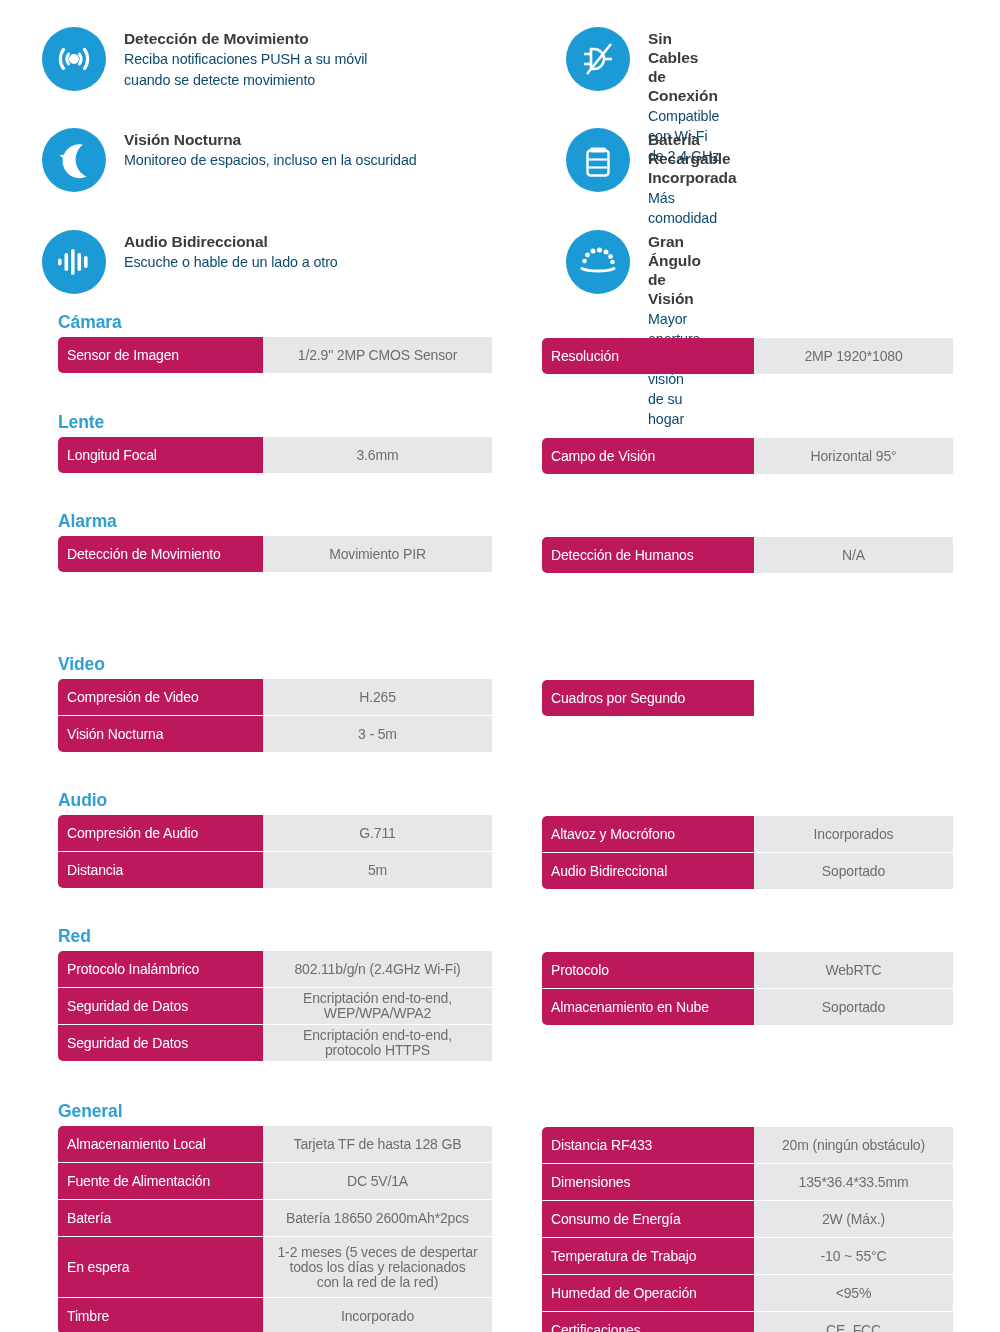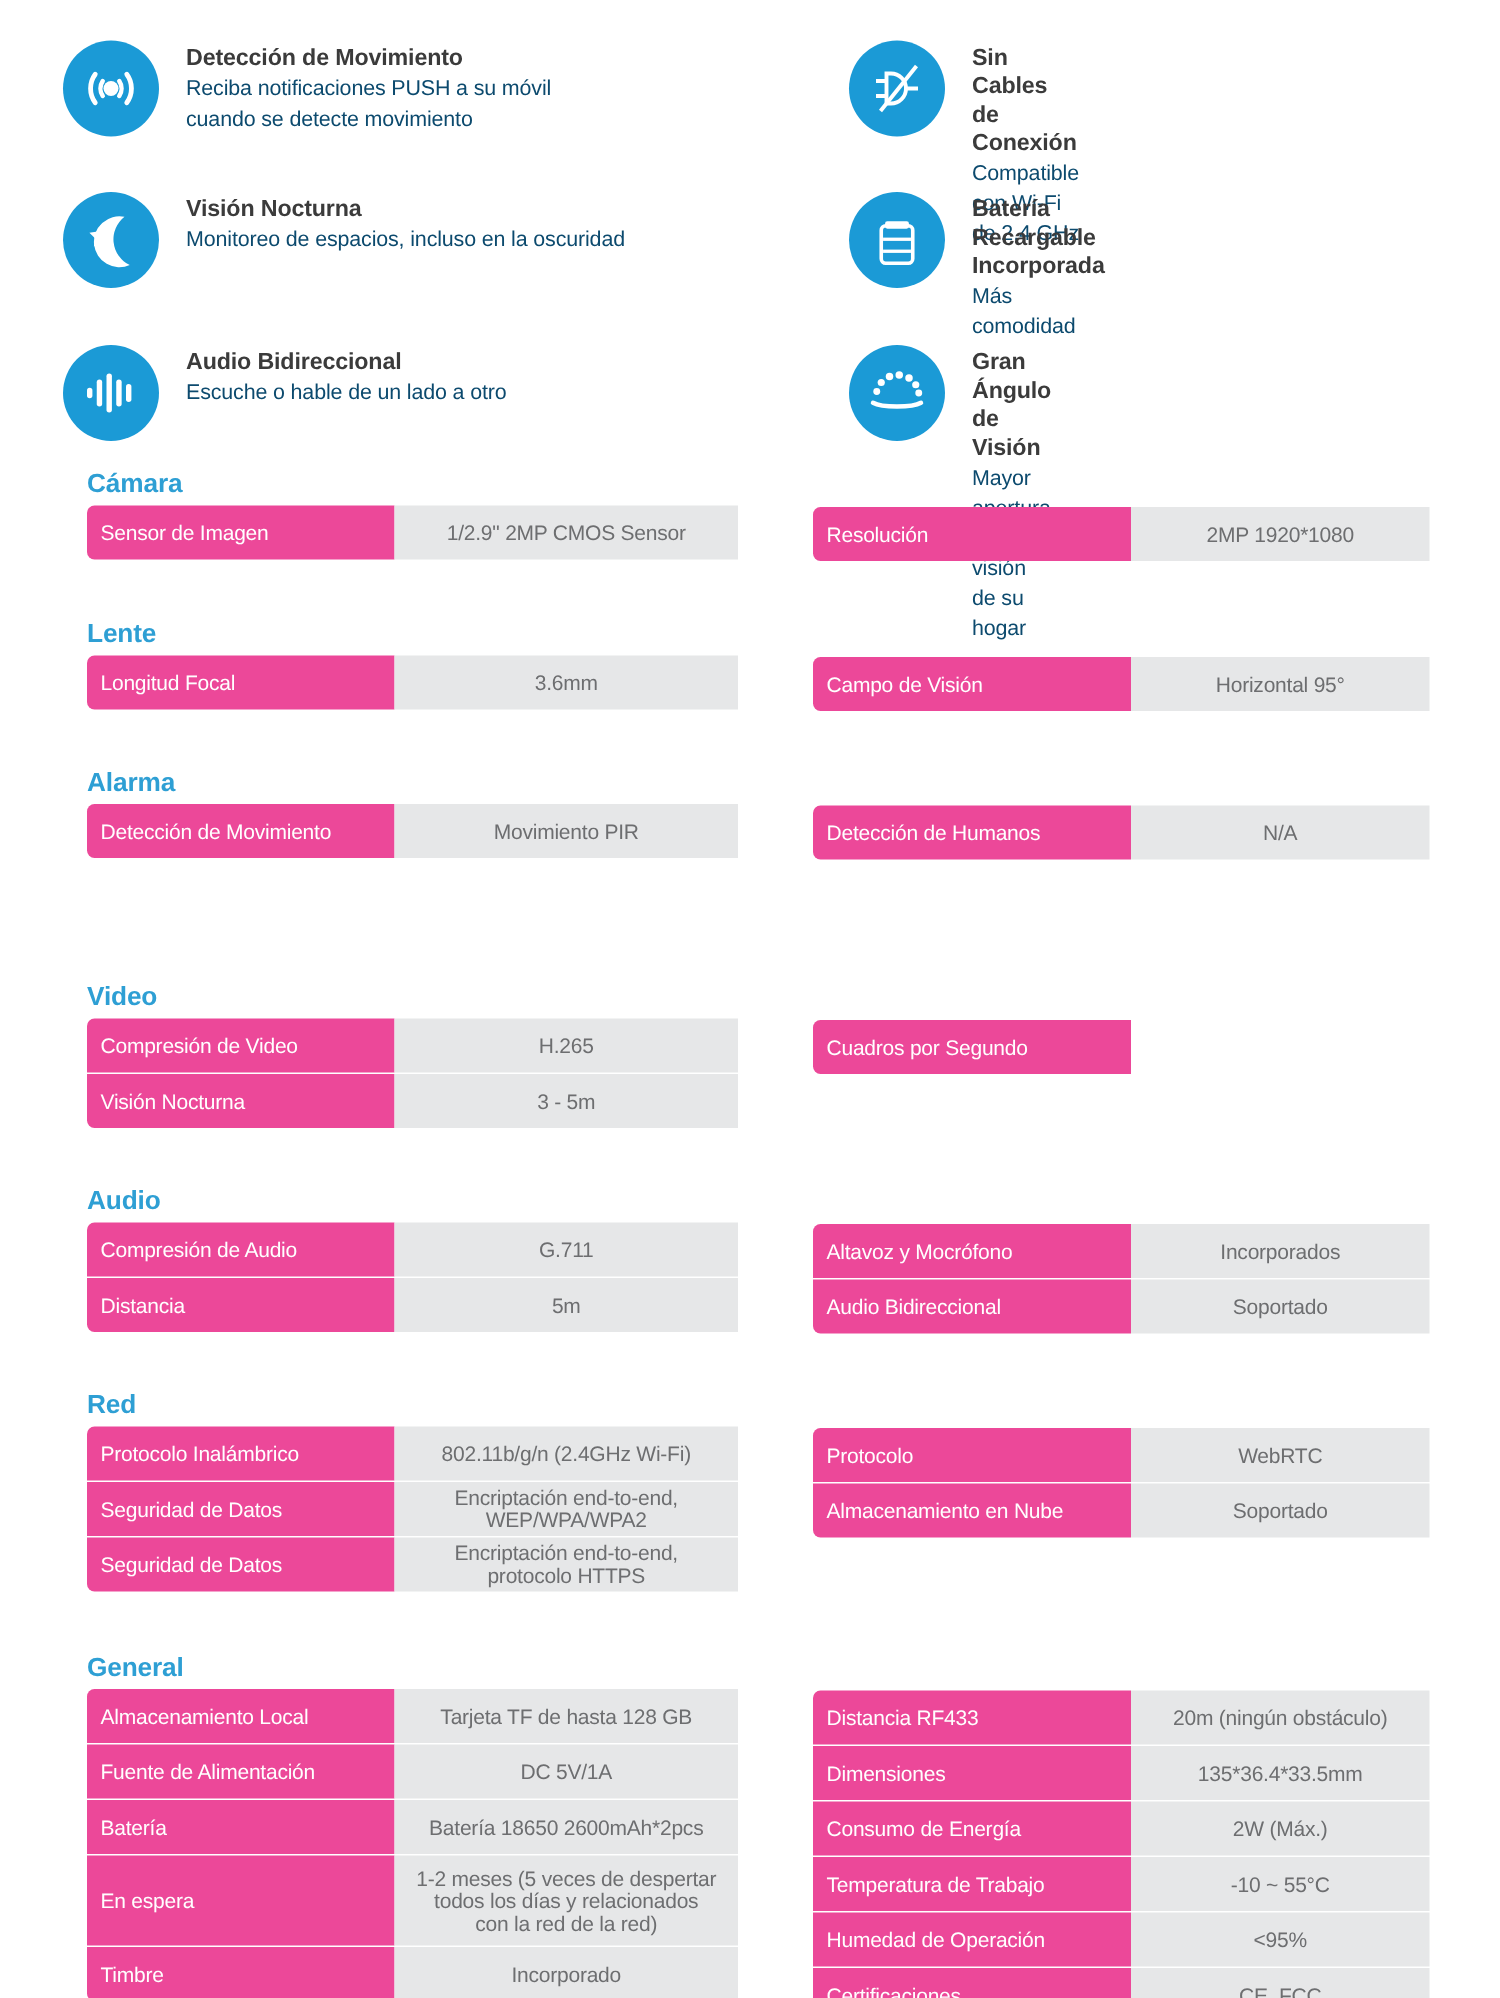"Sensor de Imagen" .key { background: #ec4899 -> #be185d }
